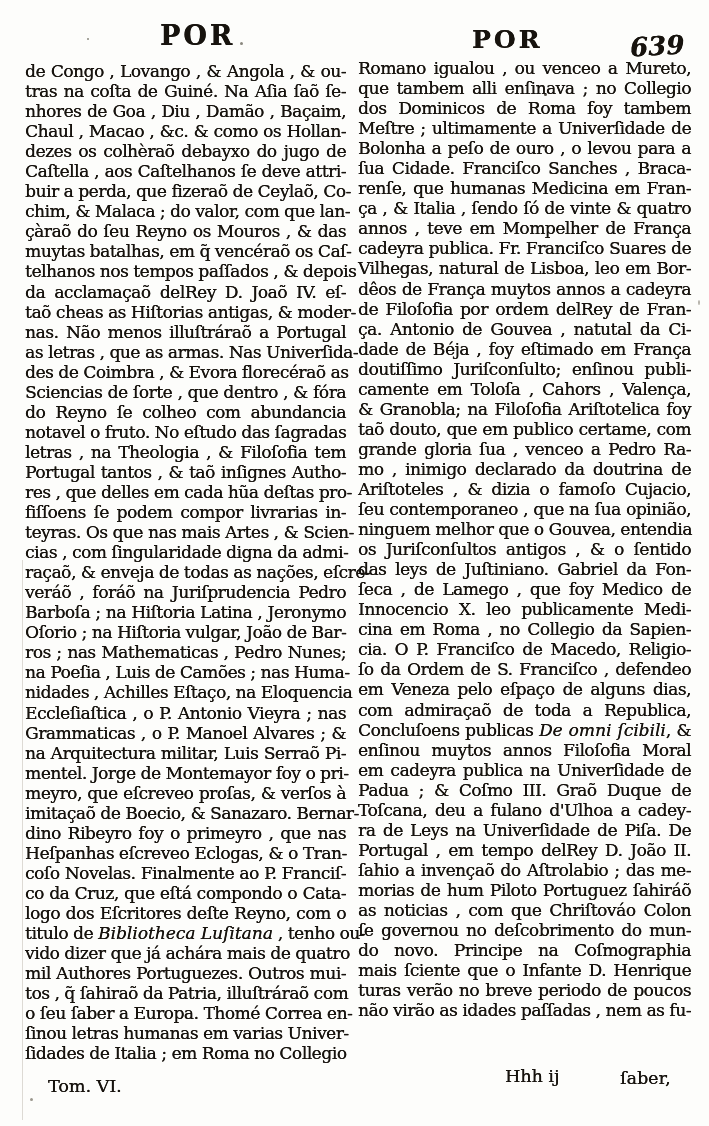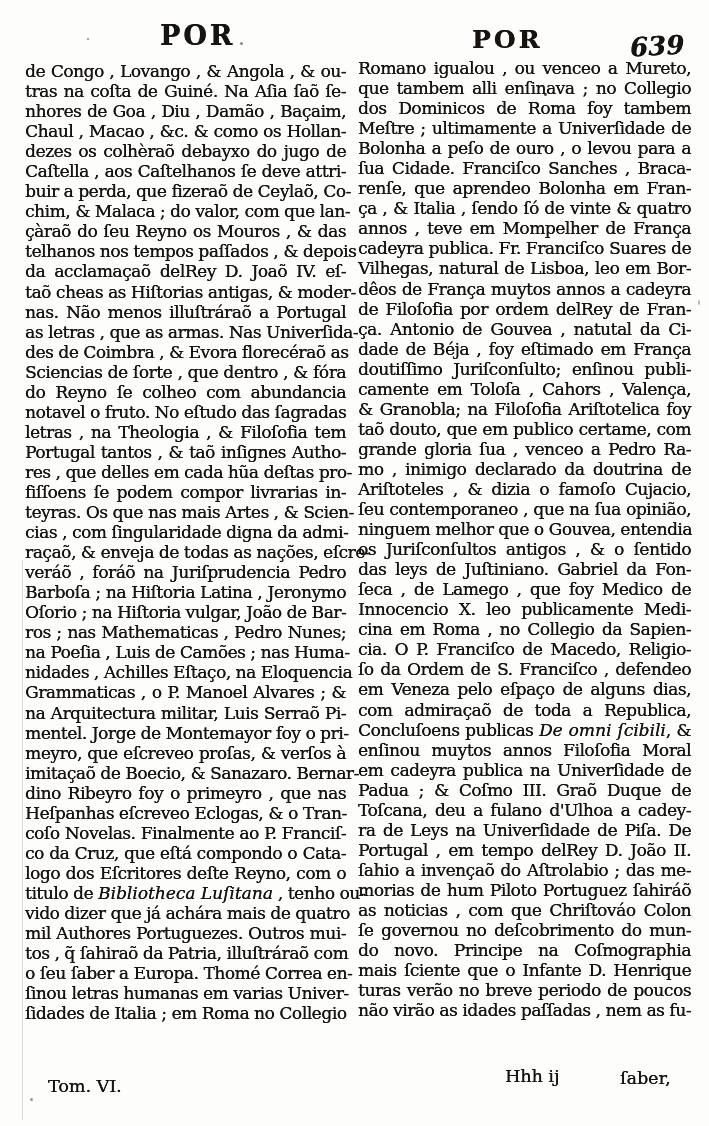"renſe, que aprendeo Bolonha em" div.text-line { text: aprendeo Bolonha -> humanas Medicina }
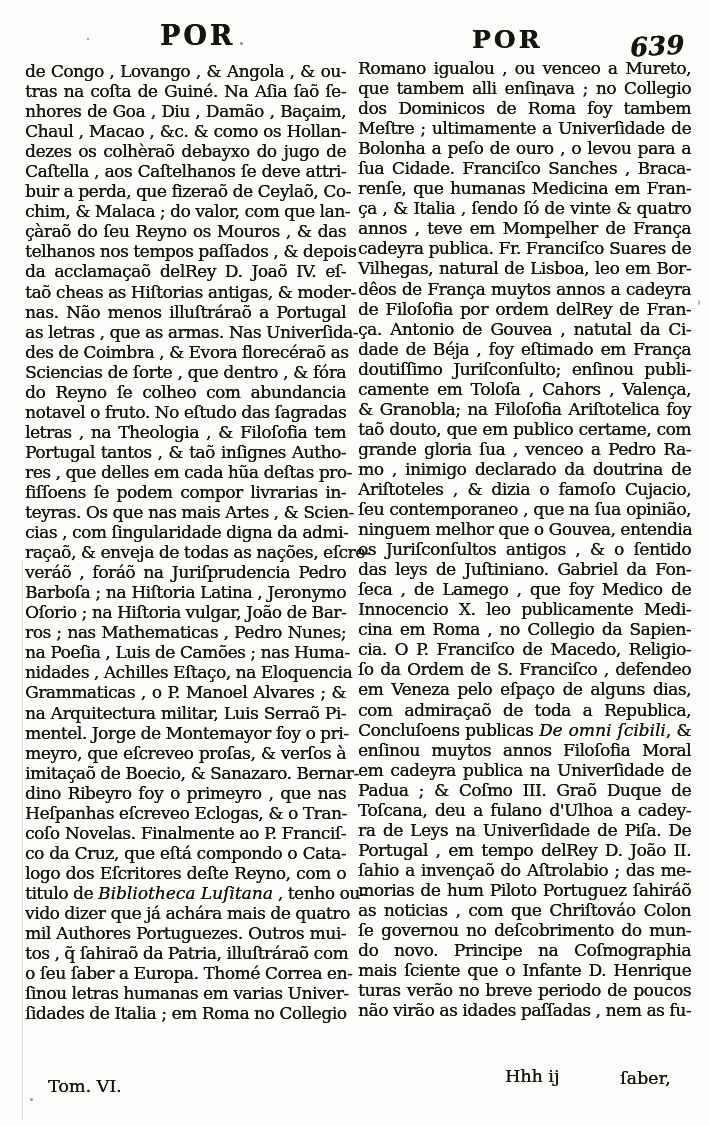"muytas batalhas, em q̃ vencéraõ" div.text-line { html: none -> <div>muytas batalhas, em q̃ vencéraõ os Caſ-</div> }
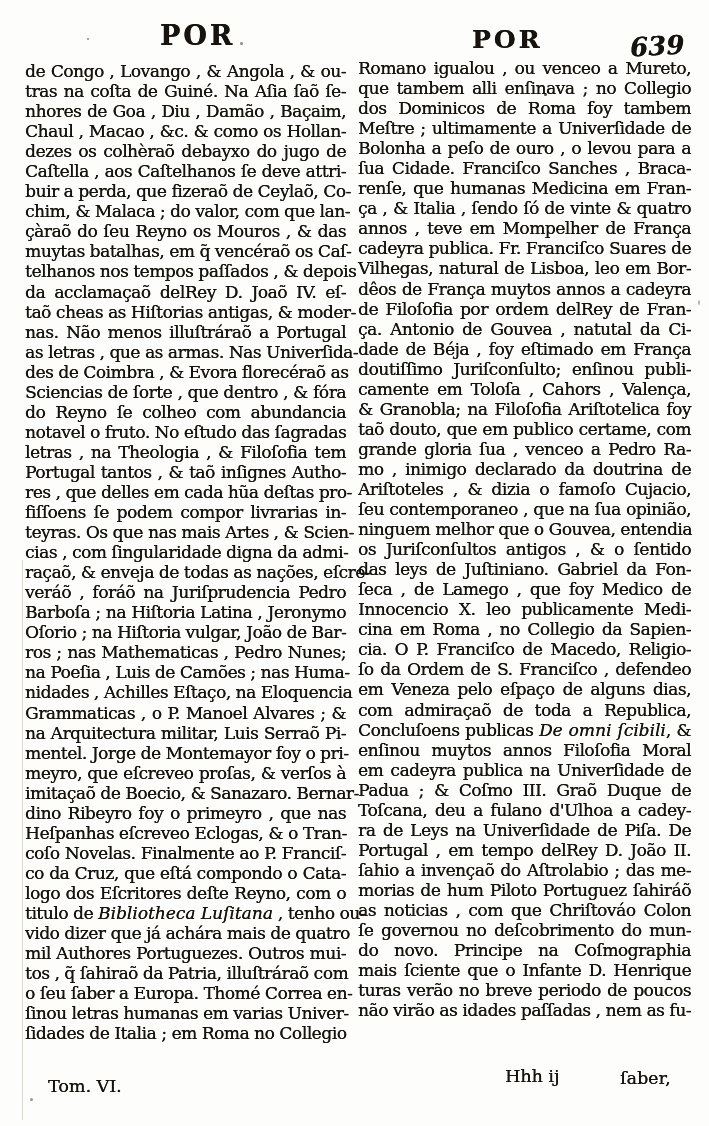"Eccleſiaſtica , o P. Antonio" div.text-line { html: none -> <div>Eccleſiaſtica , o P. Antonio Vieyra ; nas</div> }
